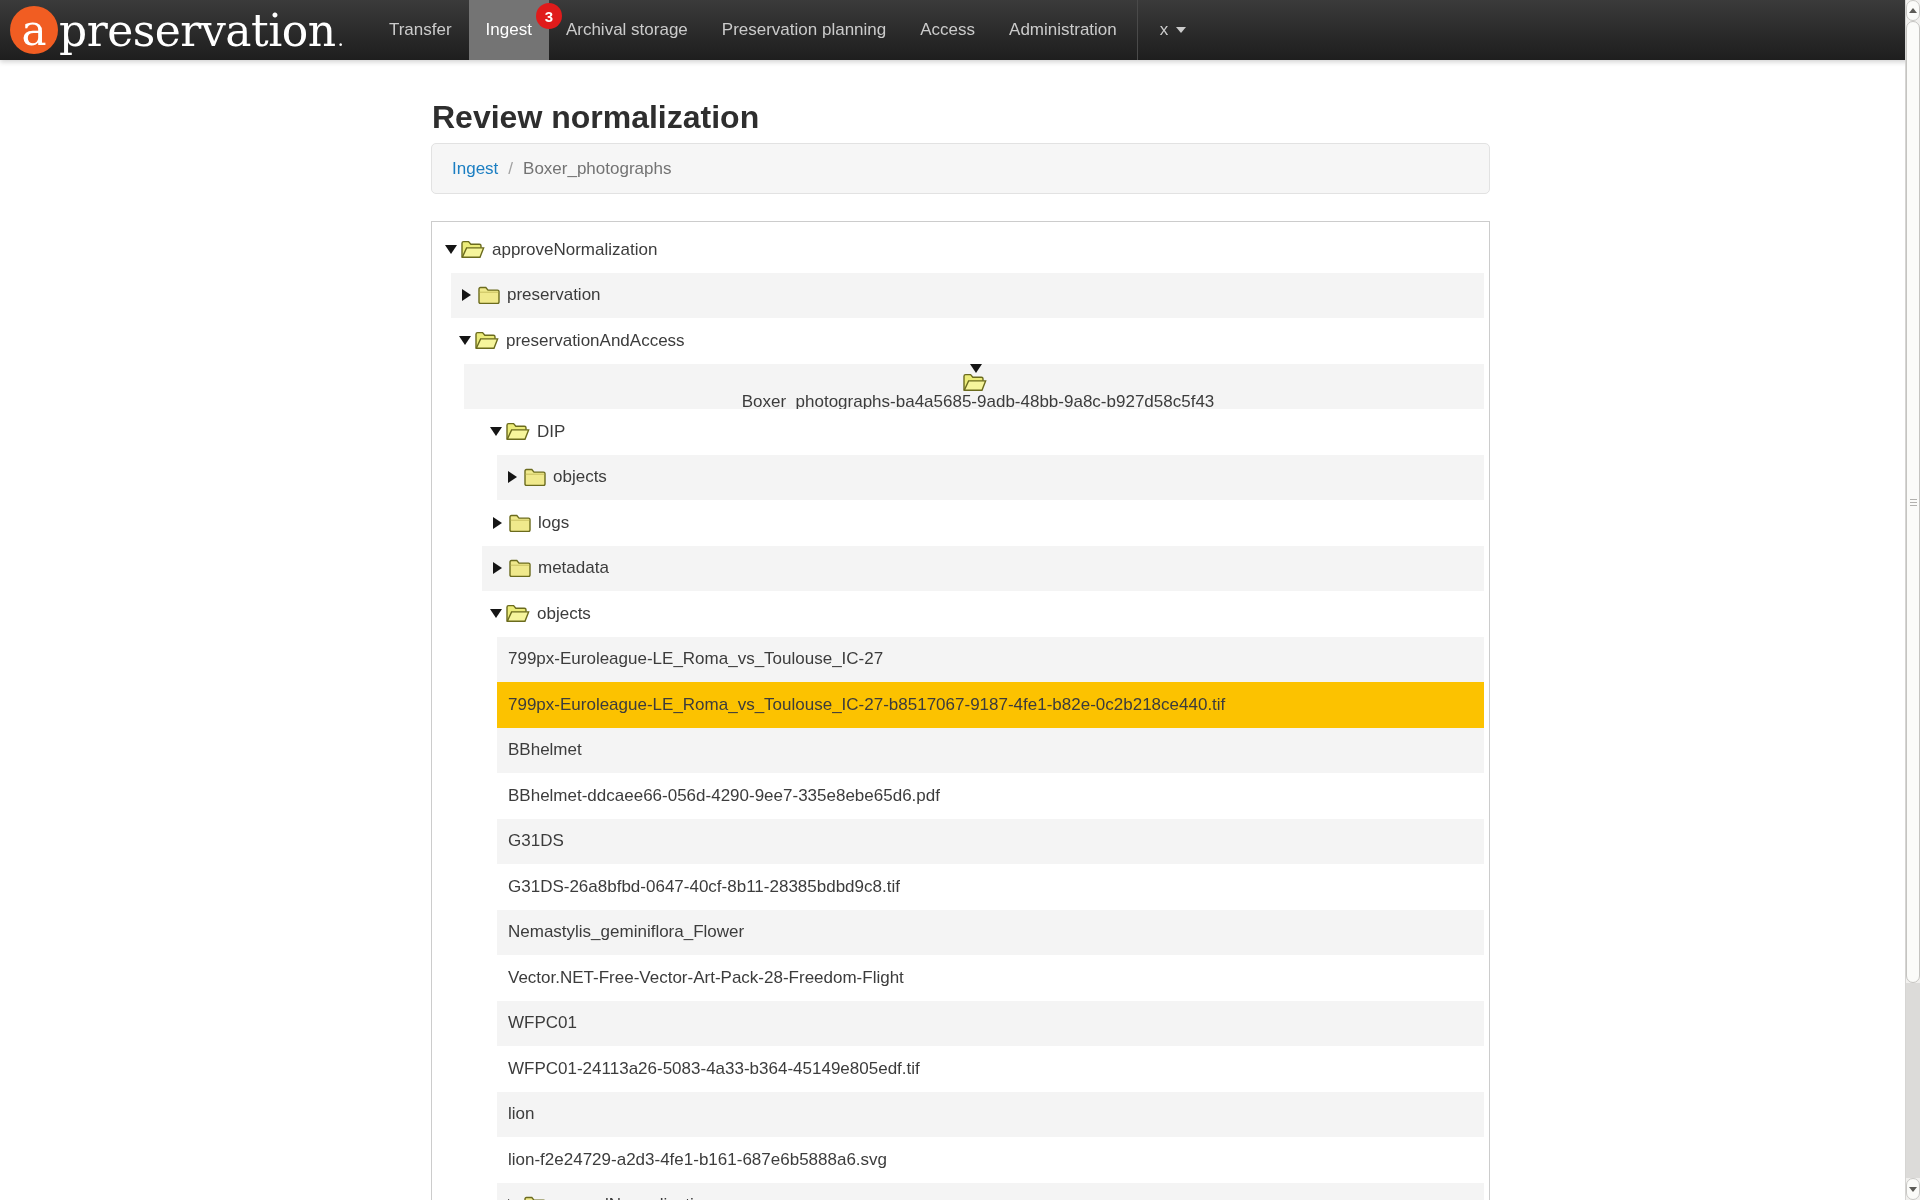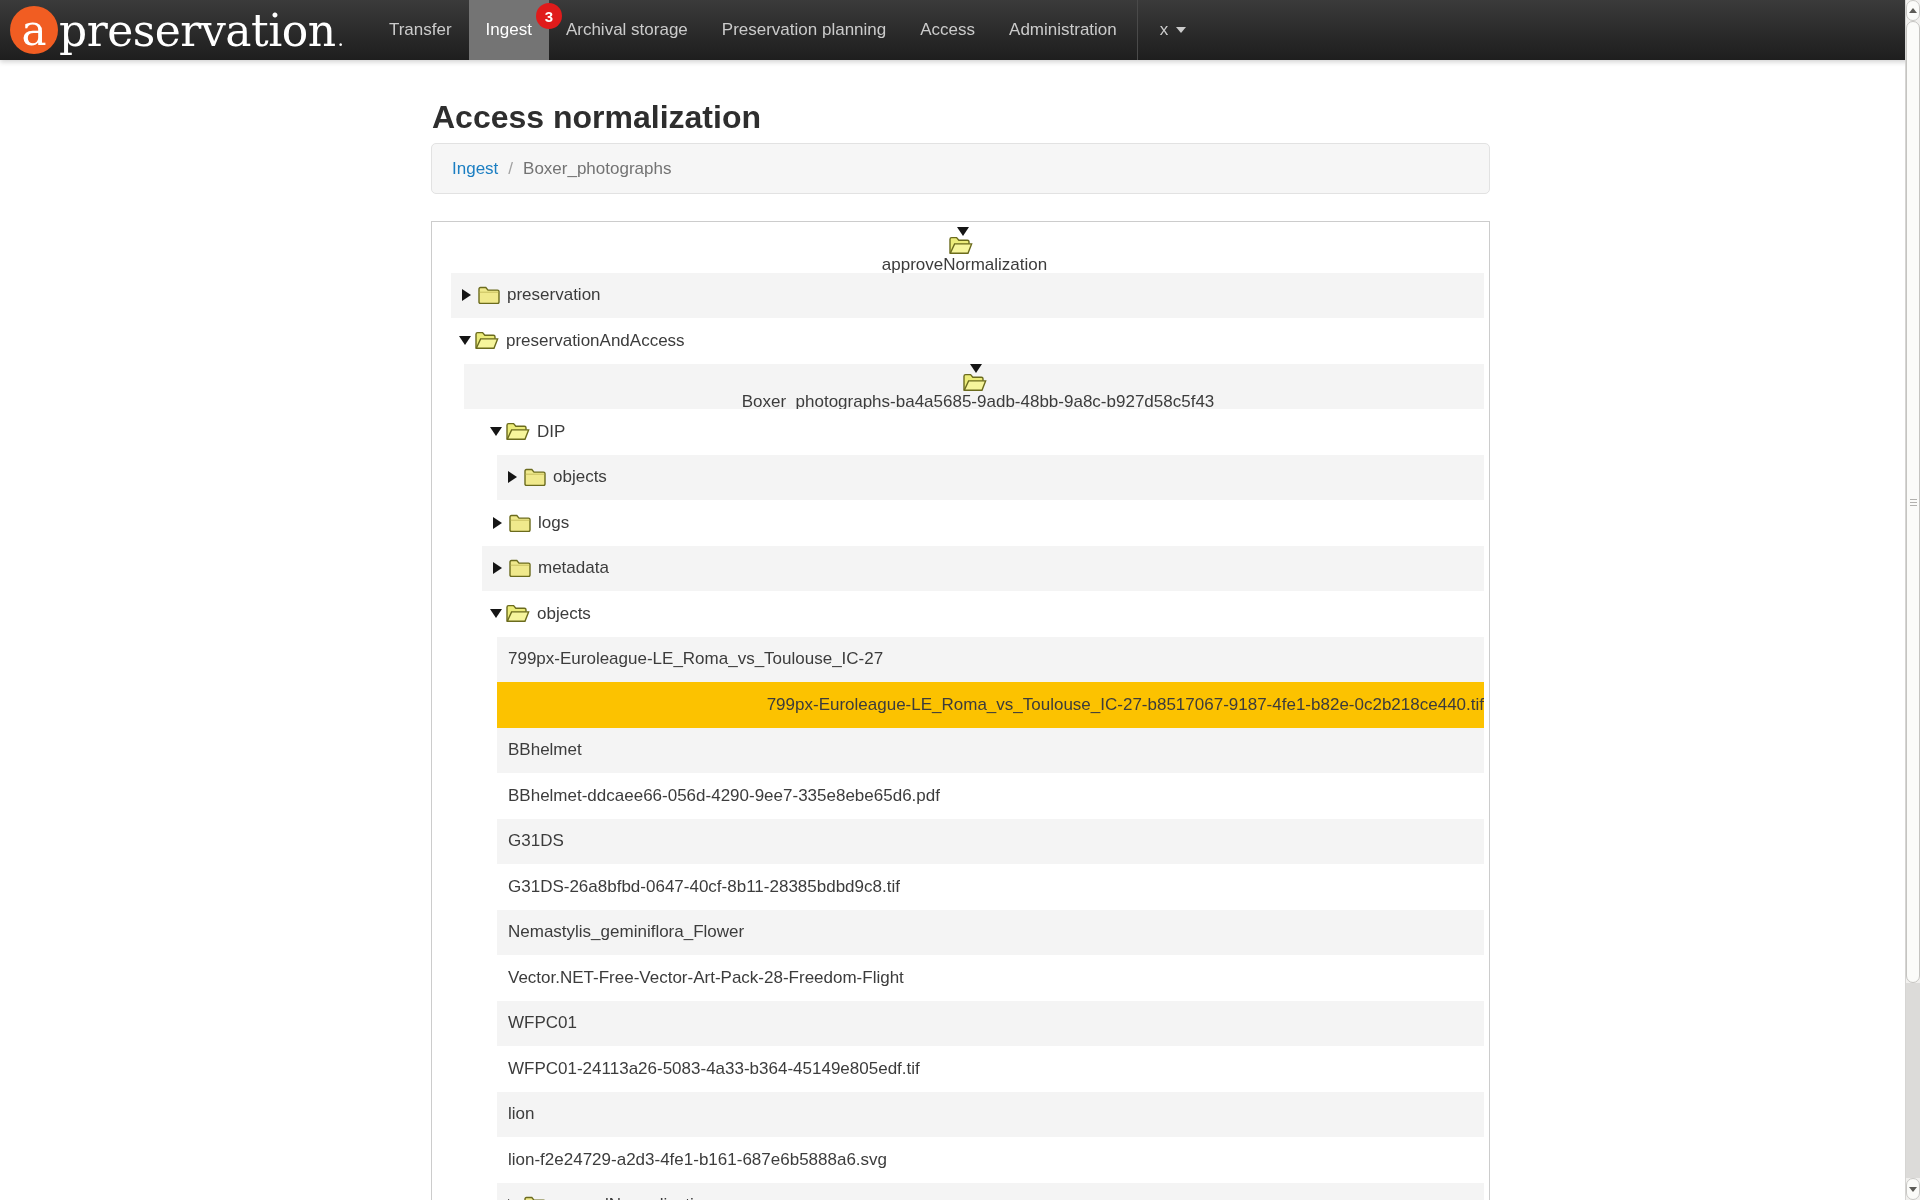"Access normalization" h1.page-title { text: Access -> Review }
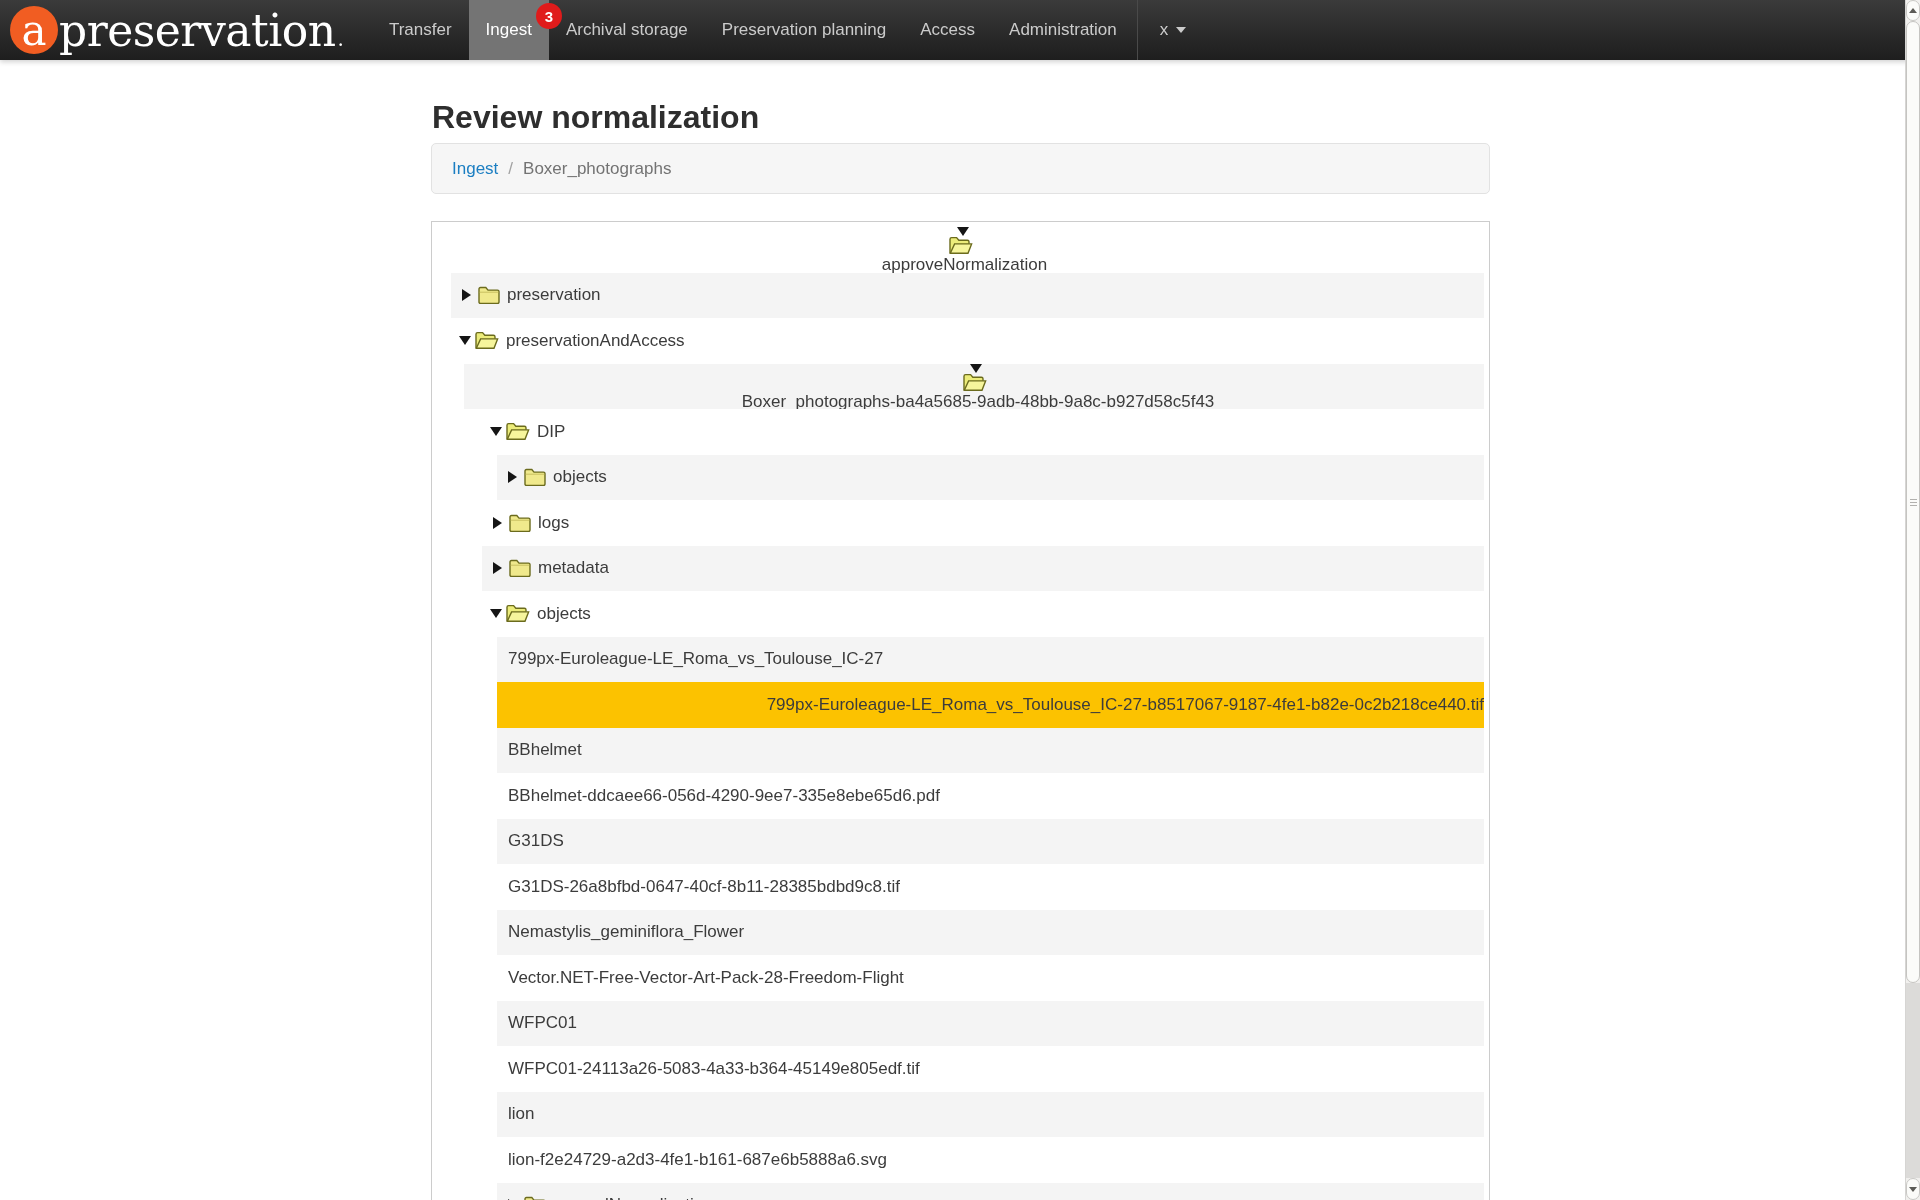"approveNormalization" .tree-row.d0 { flex-direction: column -> none }
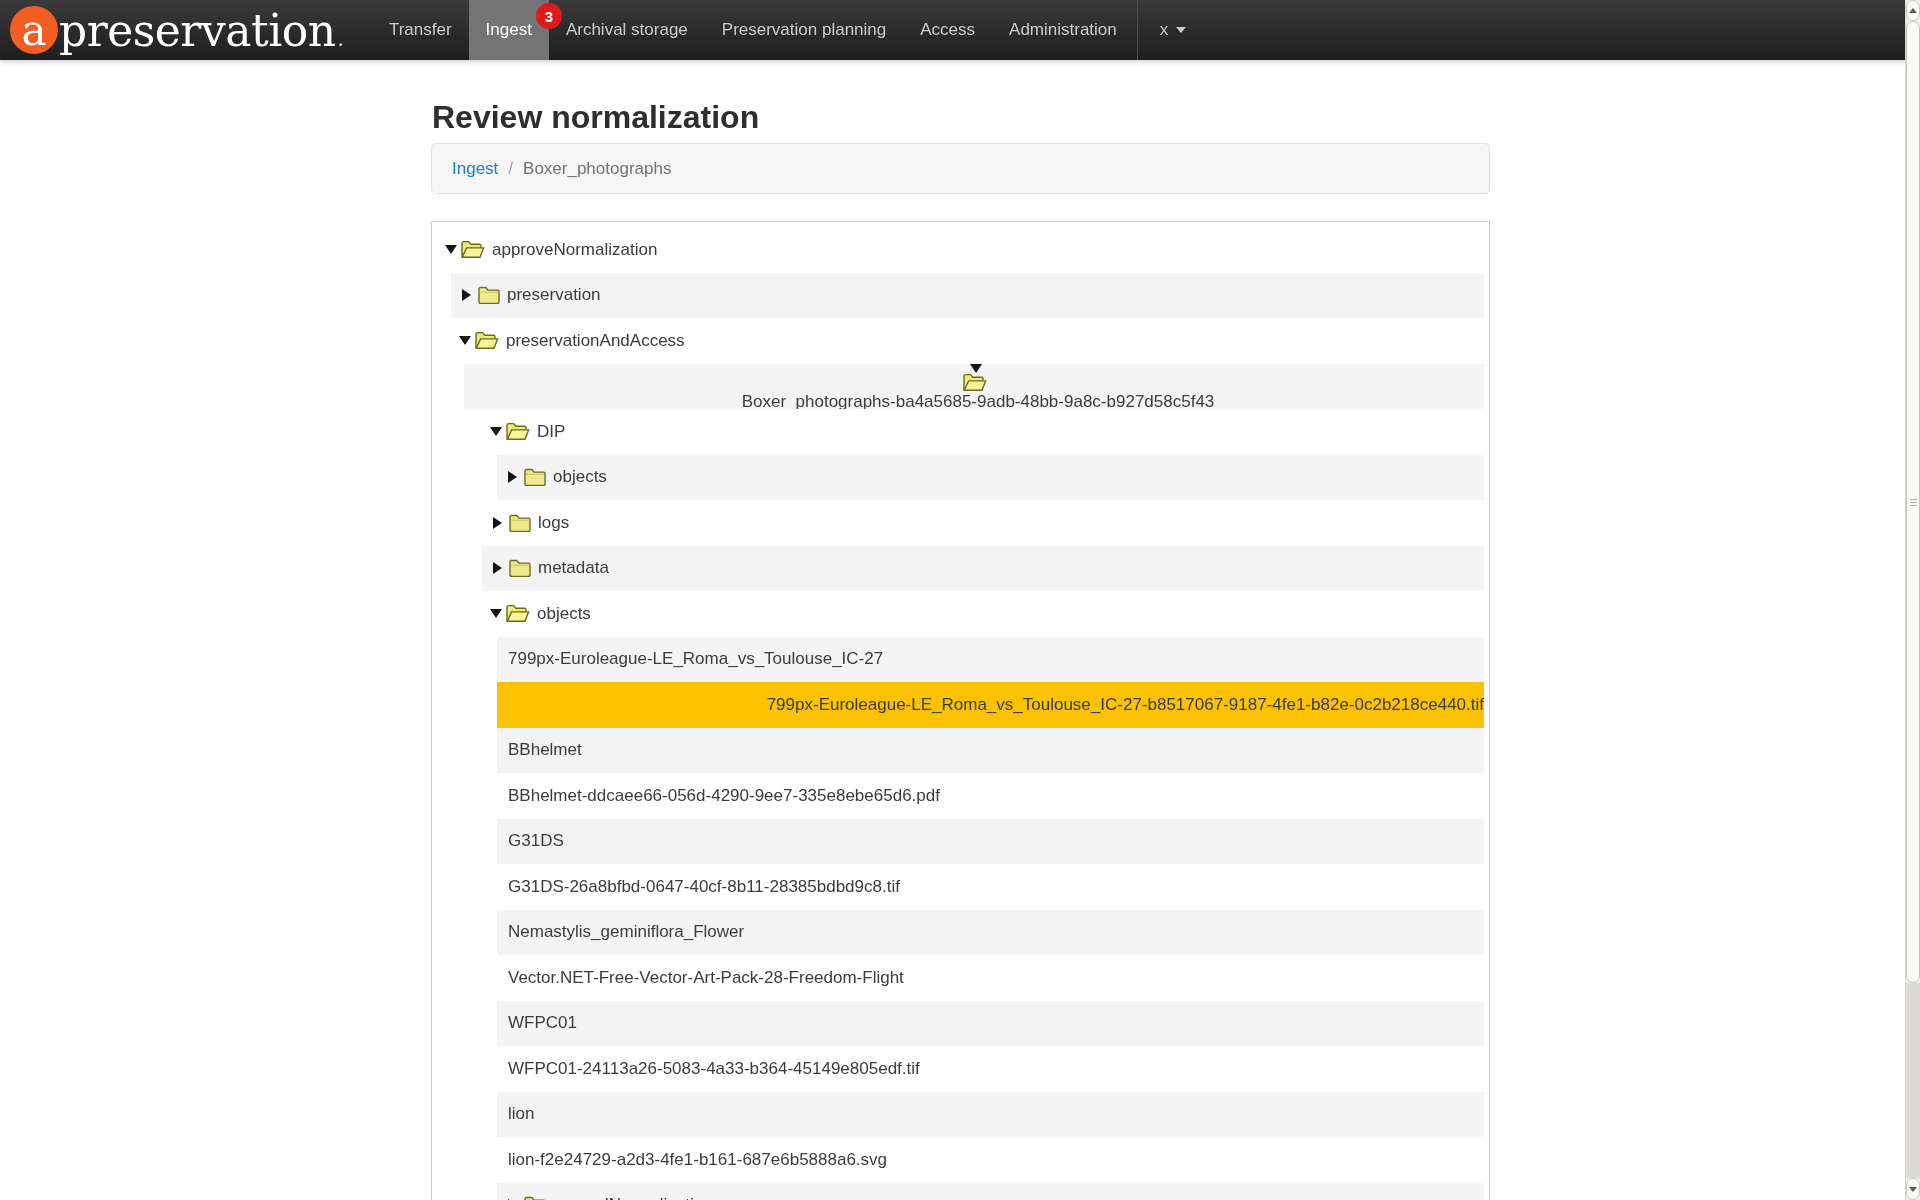"799px-Euroleague-LE_Roma_vs_Toulouse_IC-27-b8517" .tree-row.selected { justify-content: flex-end -> none }
